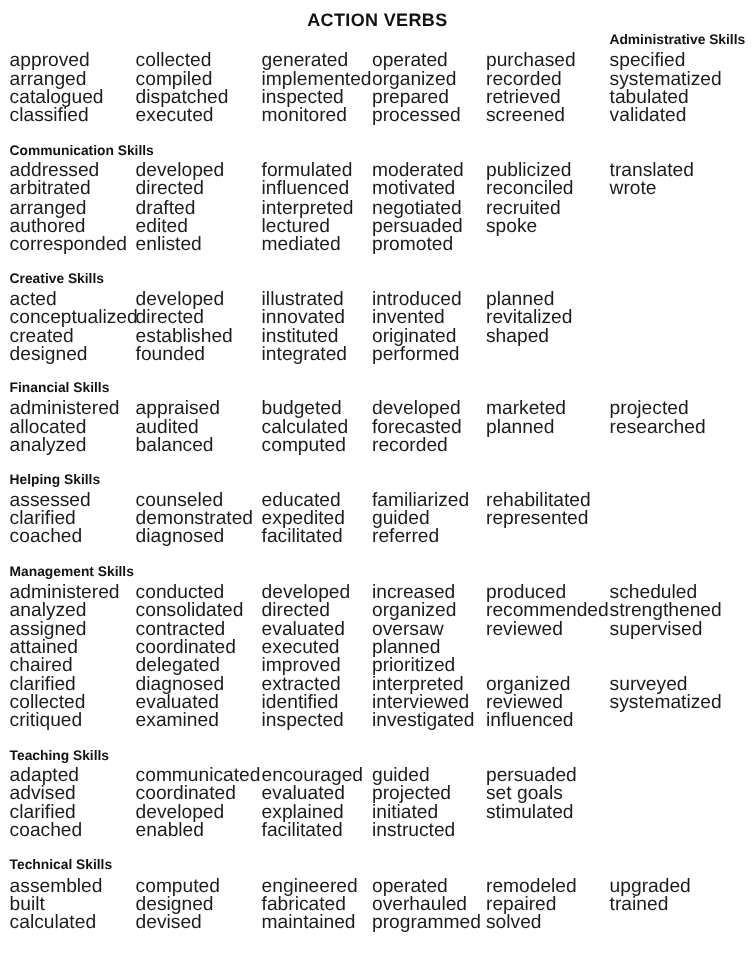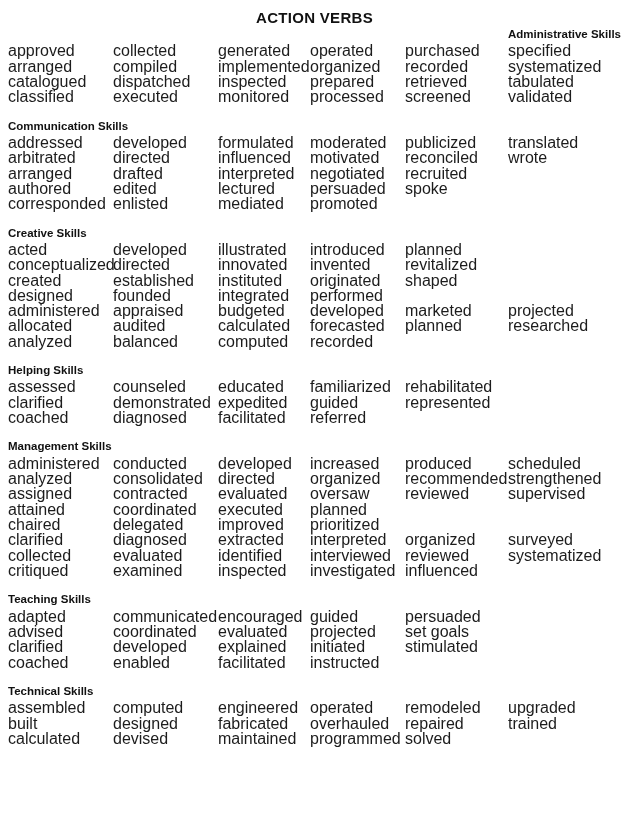"Financial Skills" h2.section-heading { html: none -> <h2>Financial Skills</h2> }
